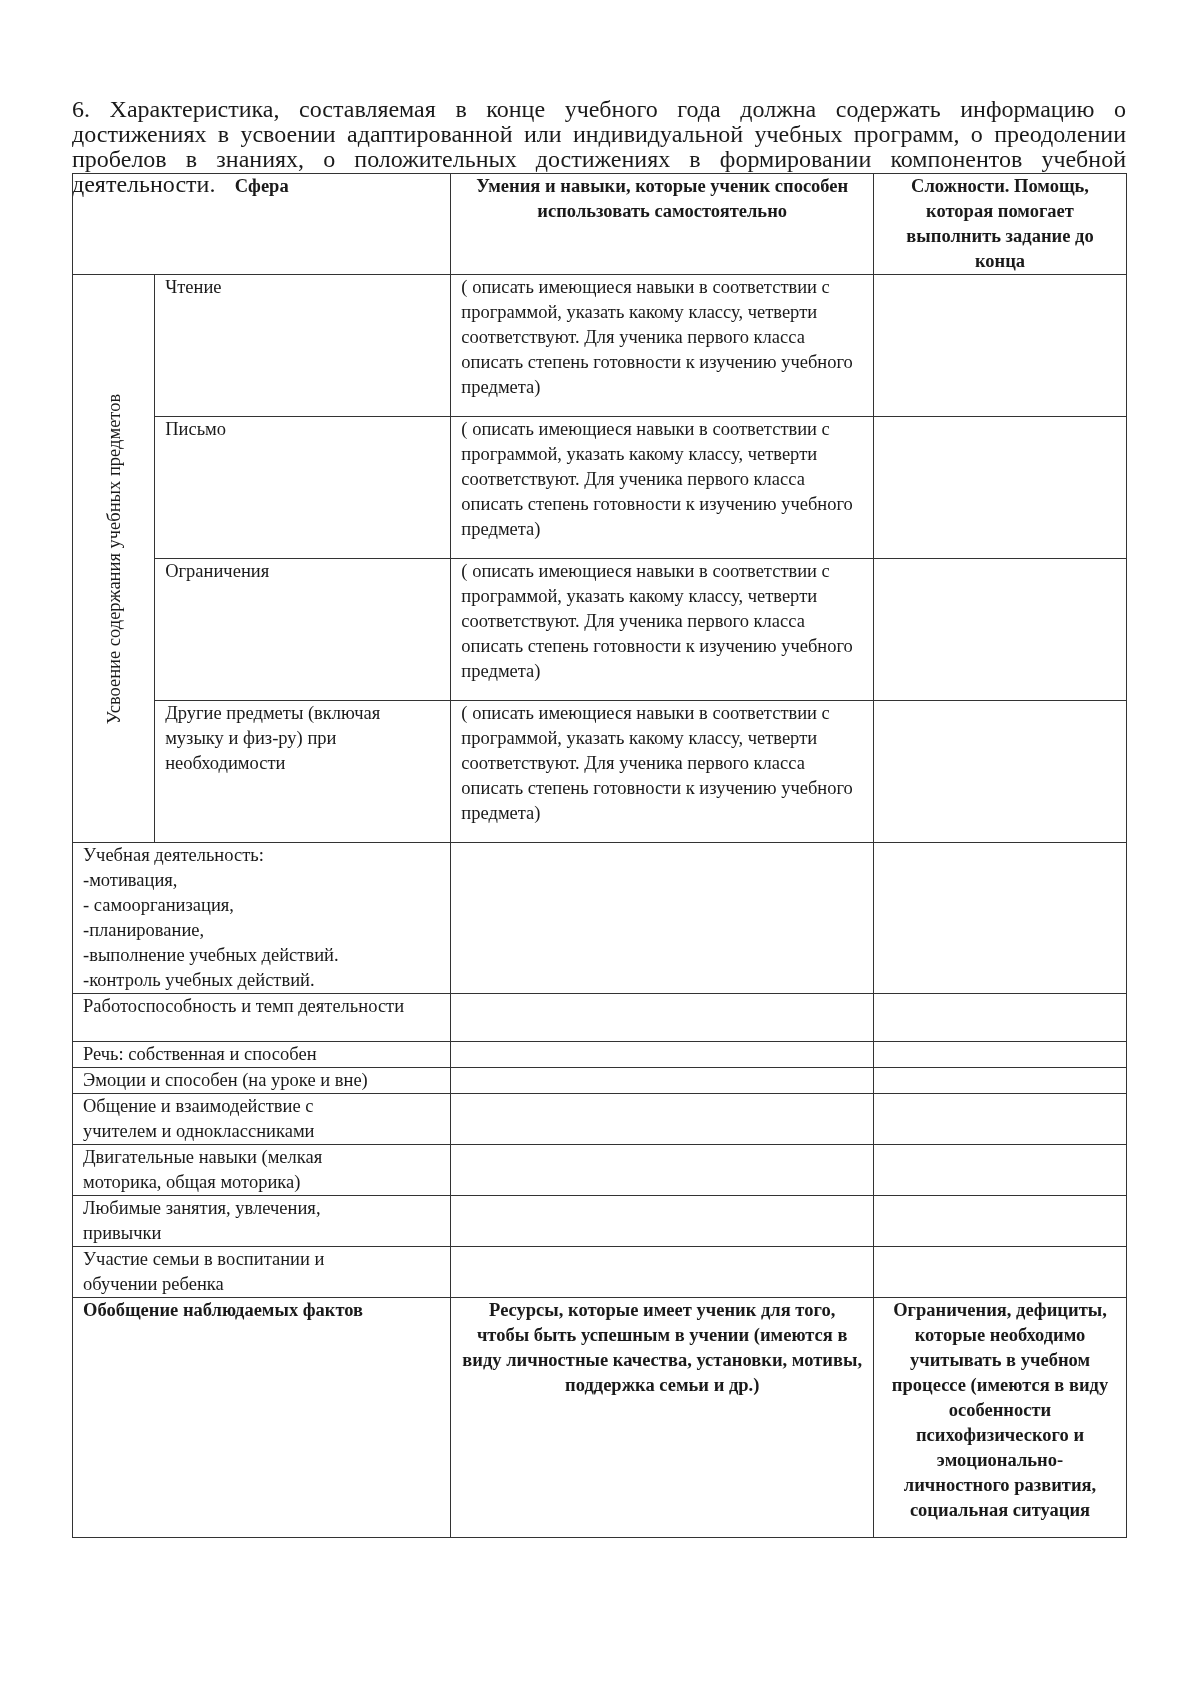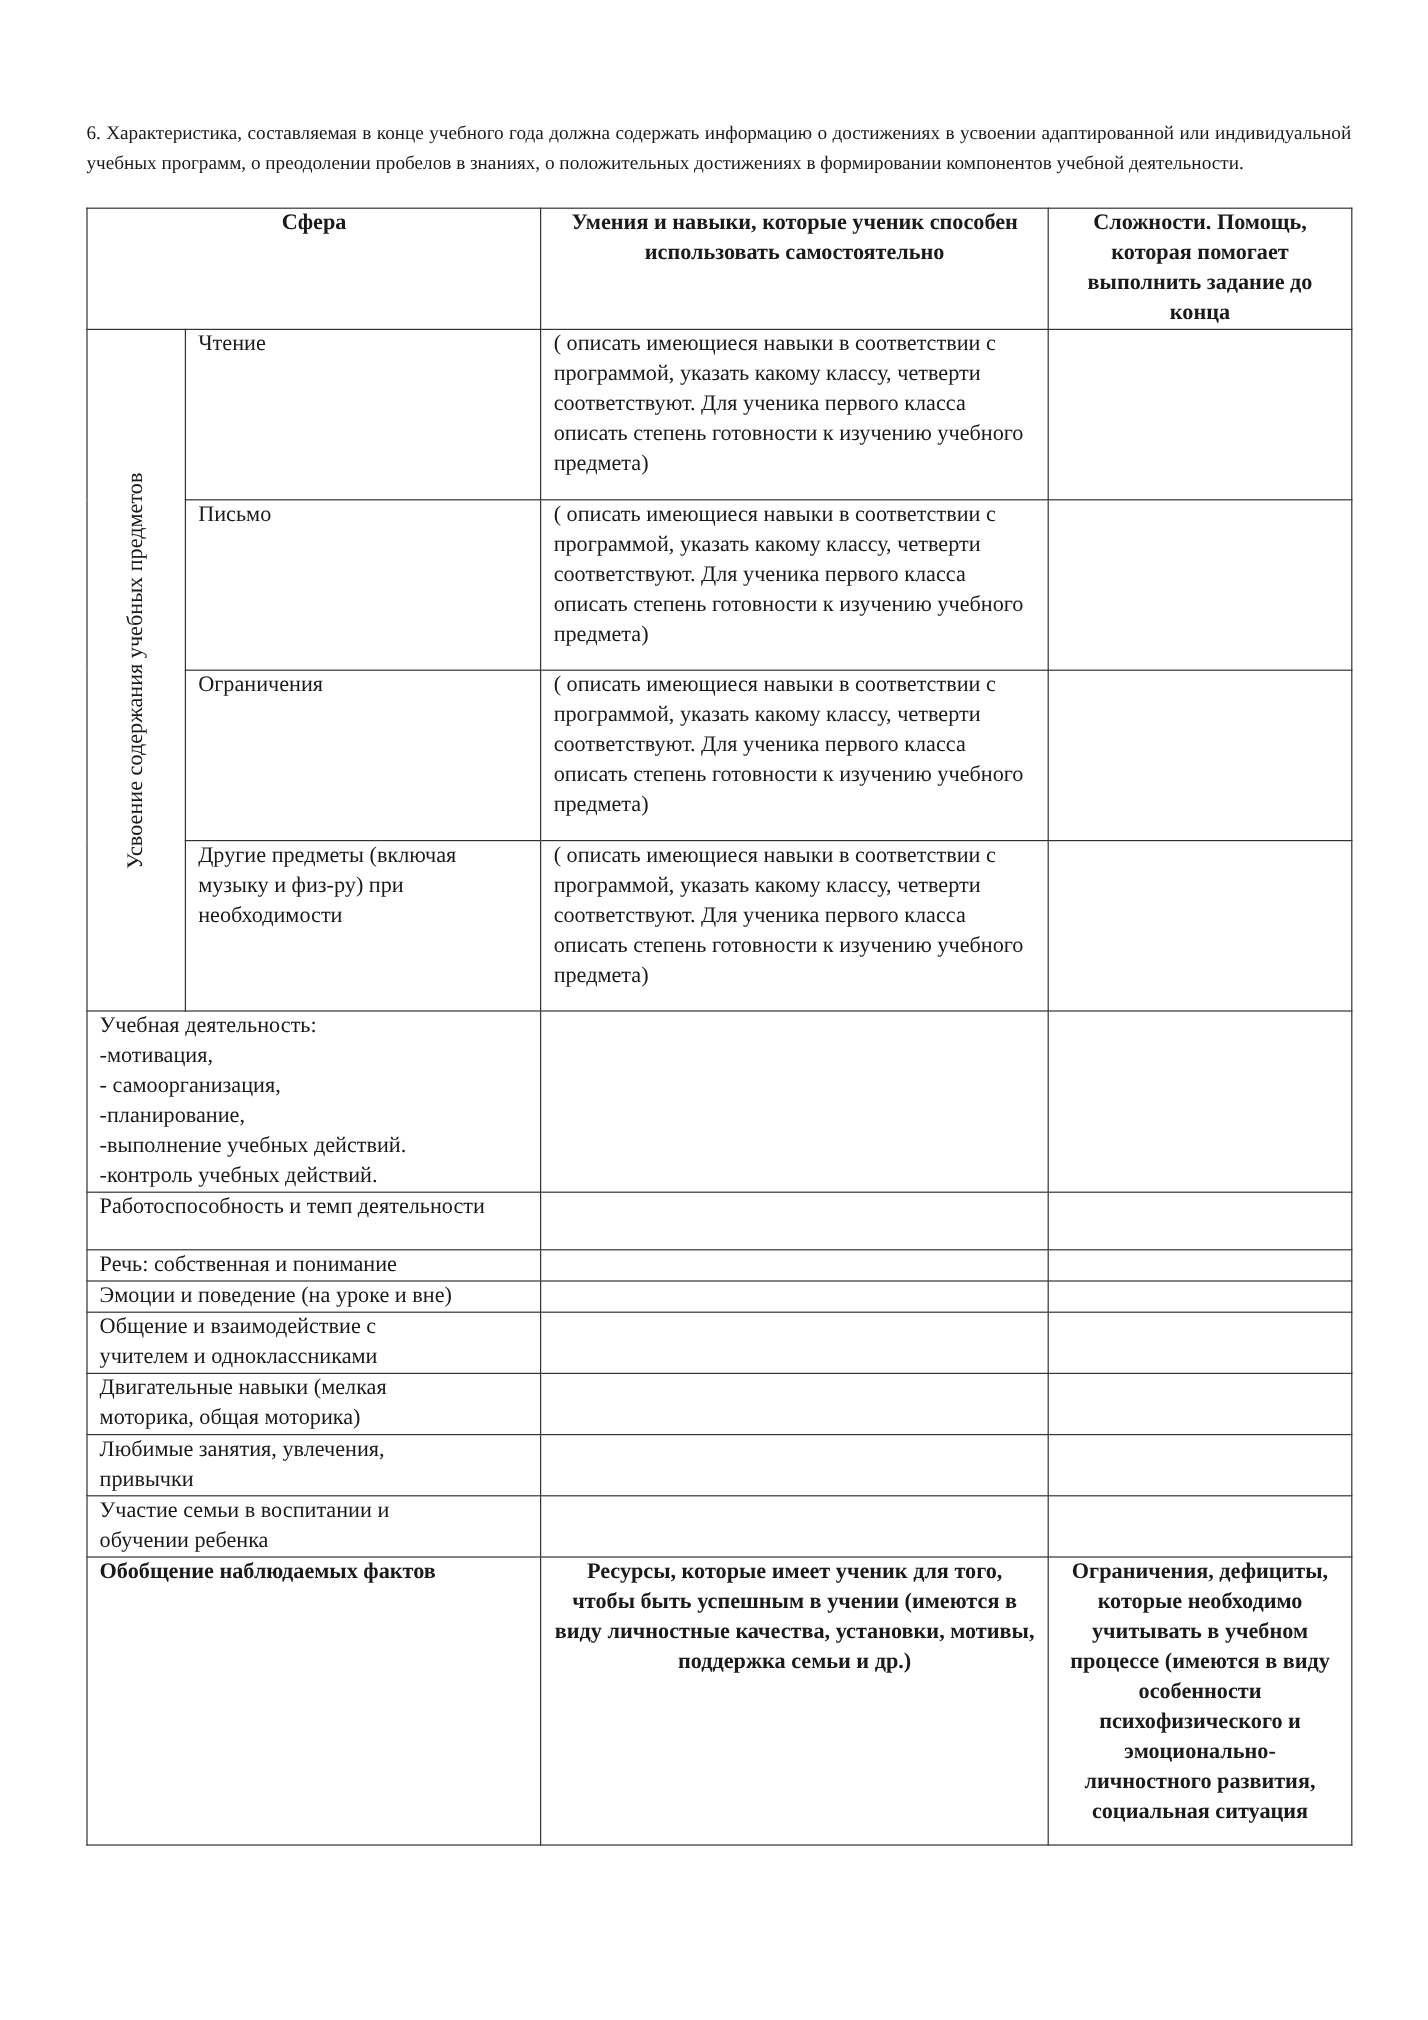"6. Характеристика, составляемая в конце" .intro { font-size: 16px -> 24px; top: 83px -> 73px }
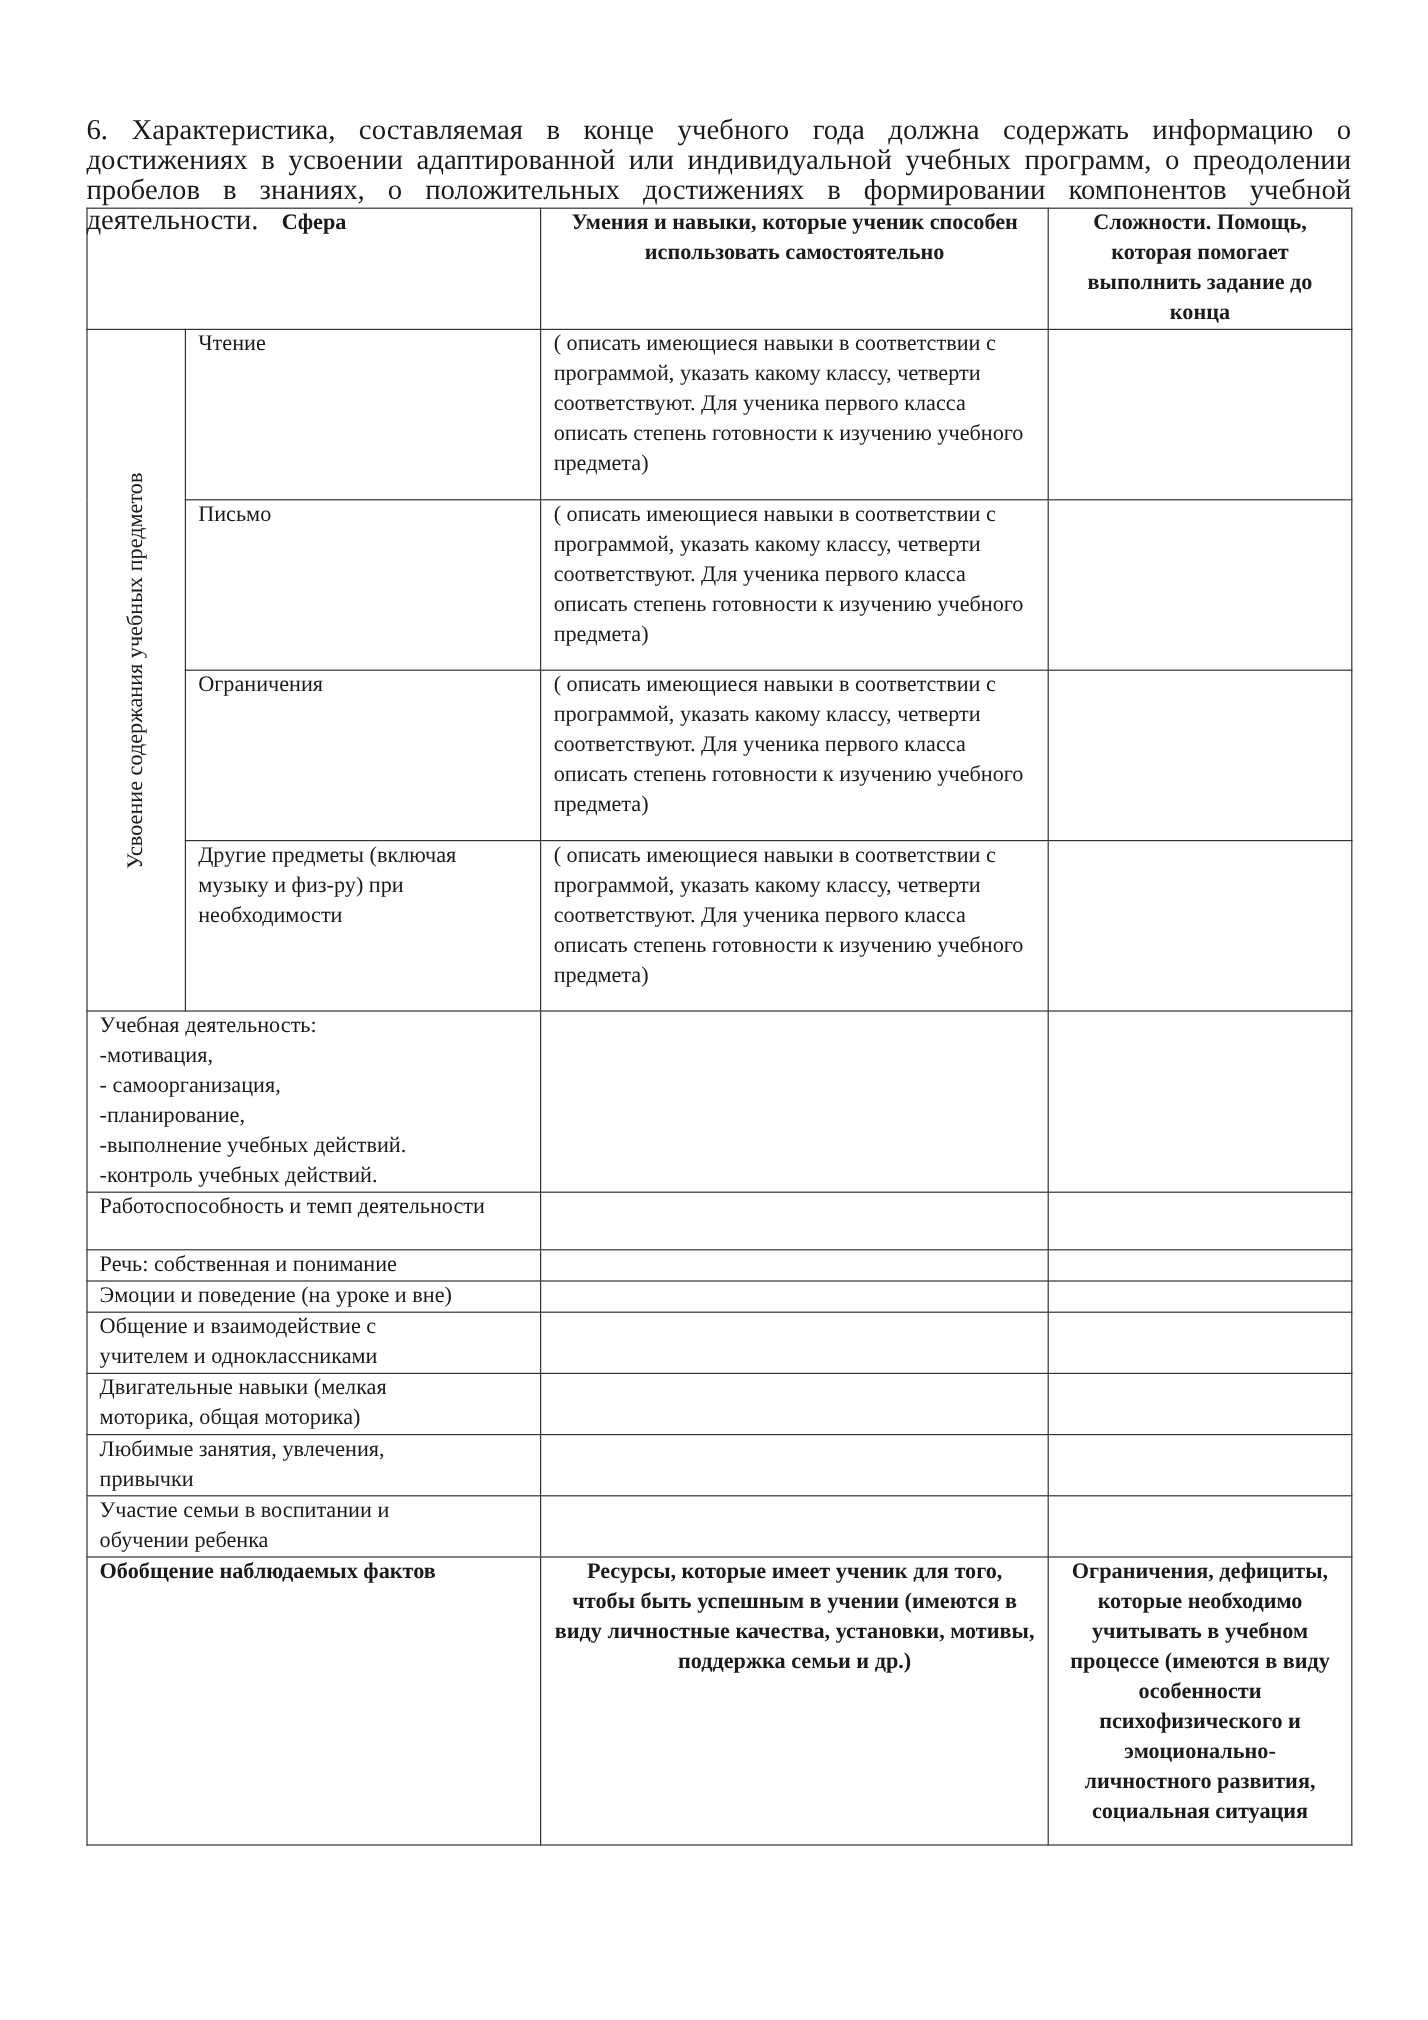"Речь: собственная и понимание" td { text: понимание -> способен }
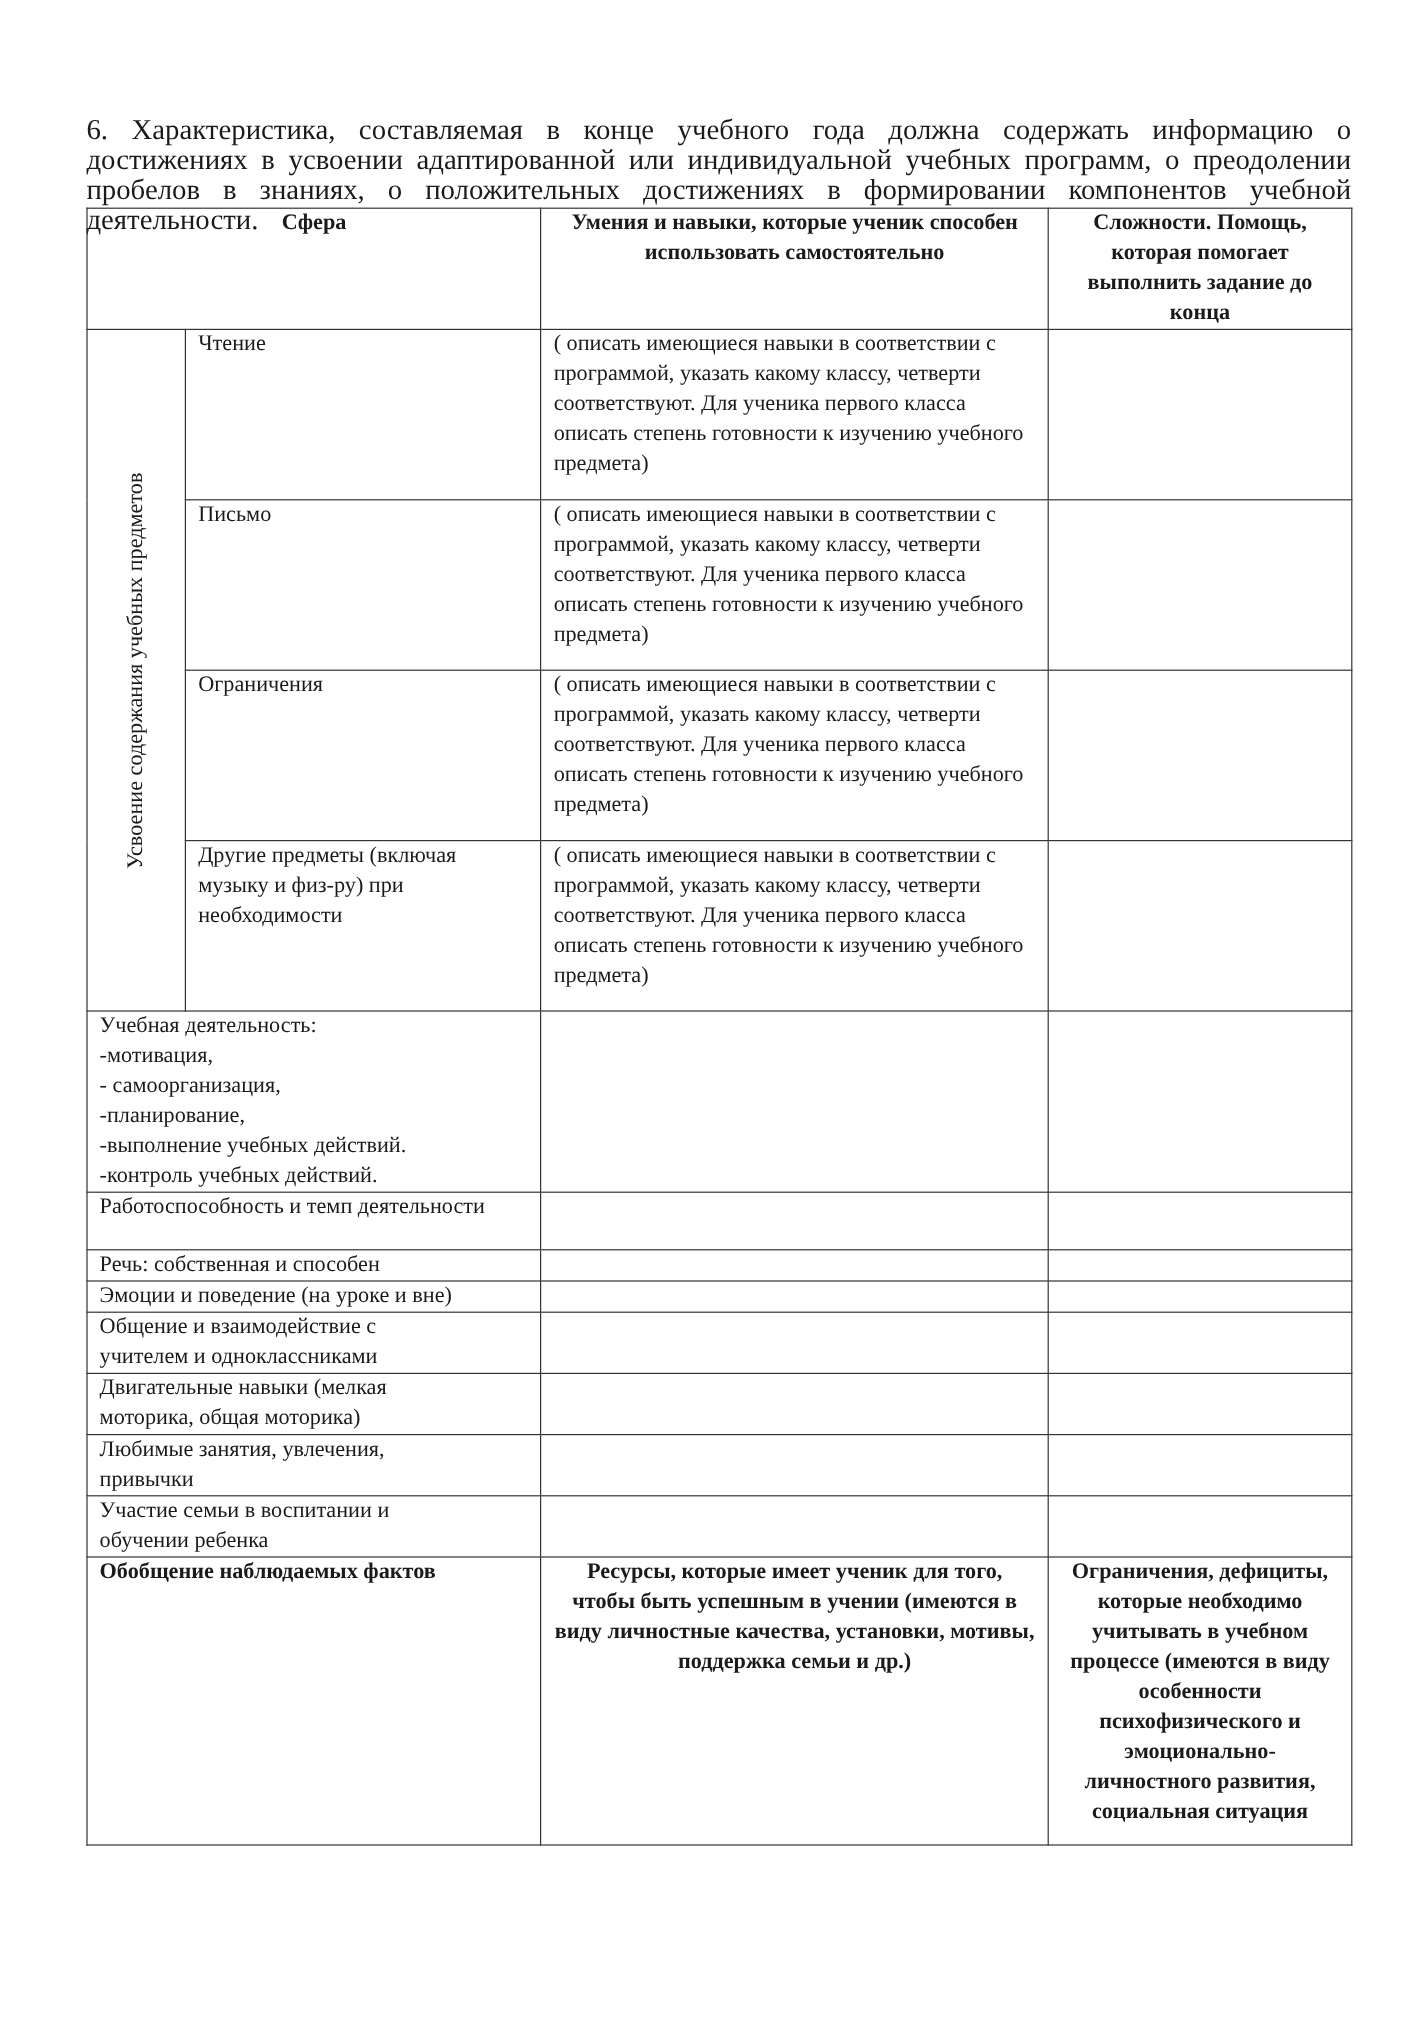"Эмоции и поведение (на уроке" td { text: поведение -> способен }
